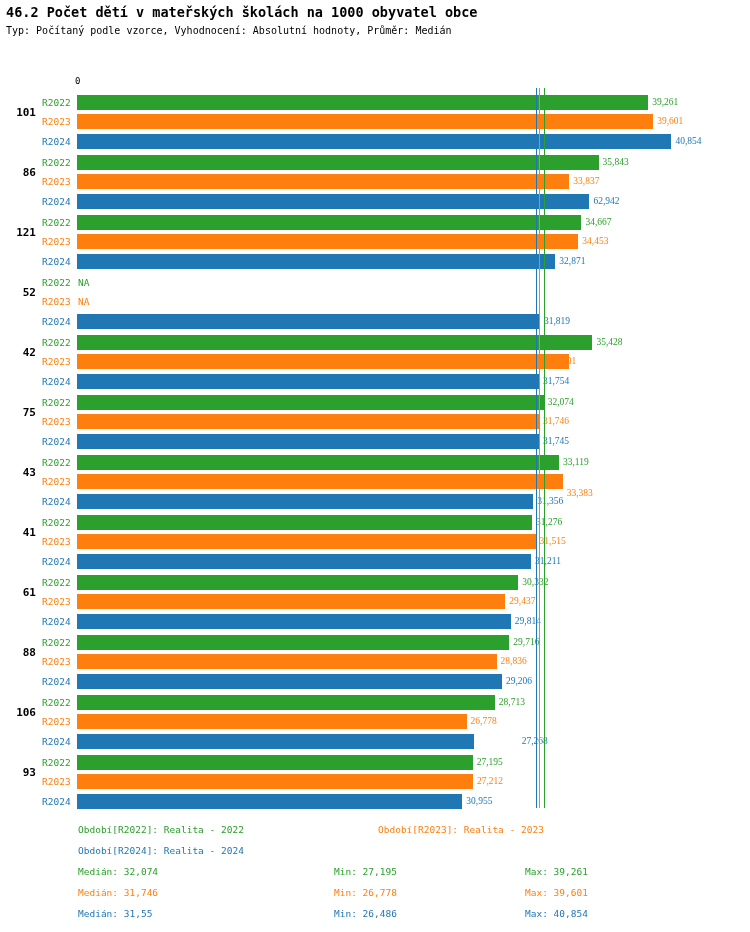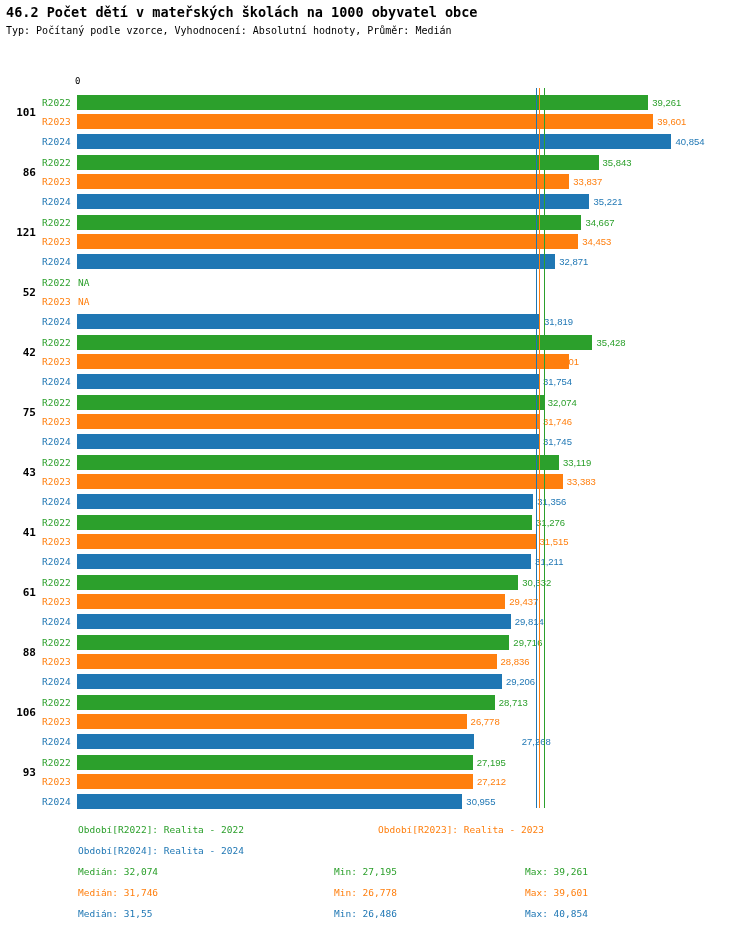"39,261" .bar-value { font-family: Liberation Sans, sans-serif -> Liberation Serif, serif }
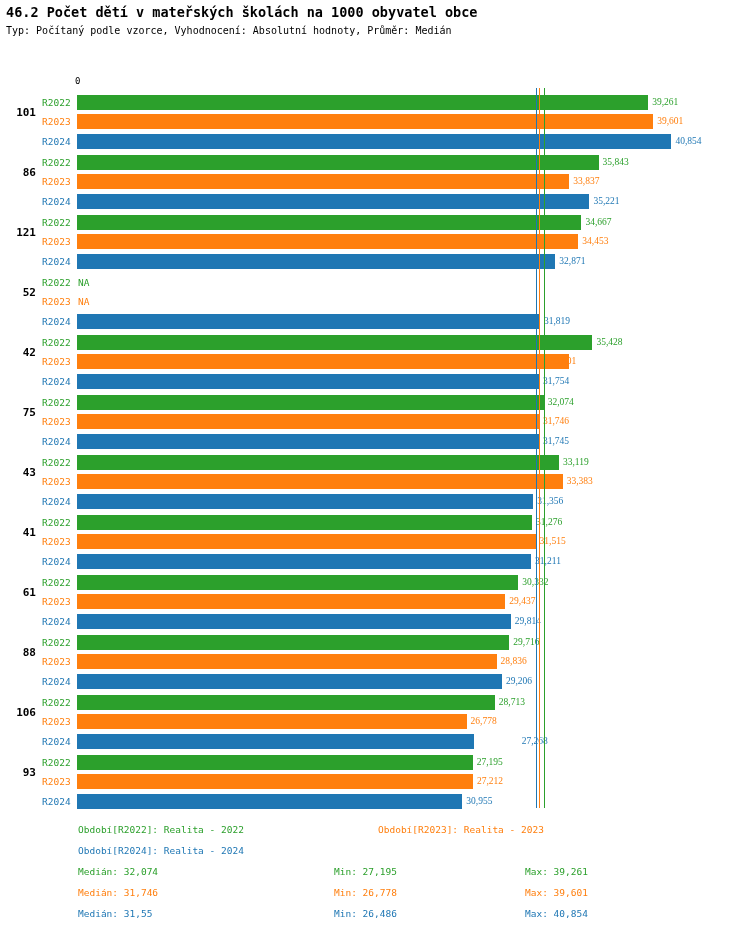"35,221" div.bar-value { text: 35,221 -> 62,942 }
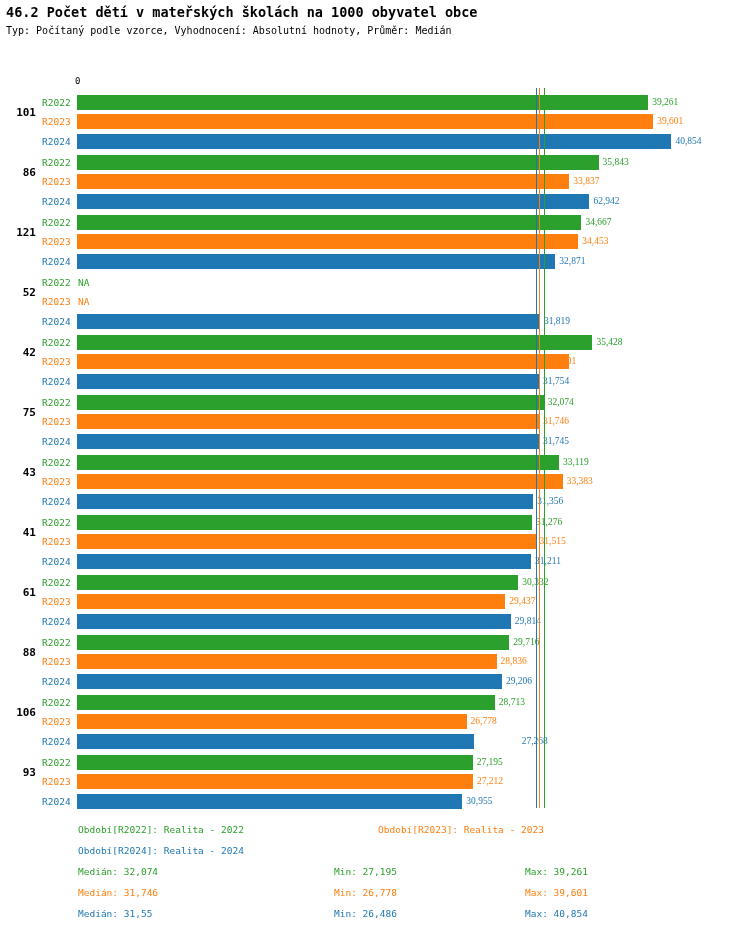"33,383" div.bar-value { margin-top: none -> 12px }
